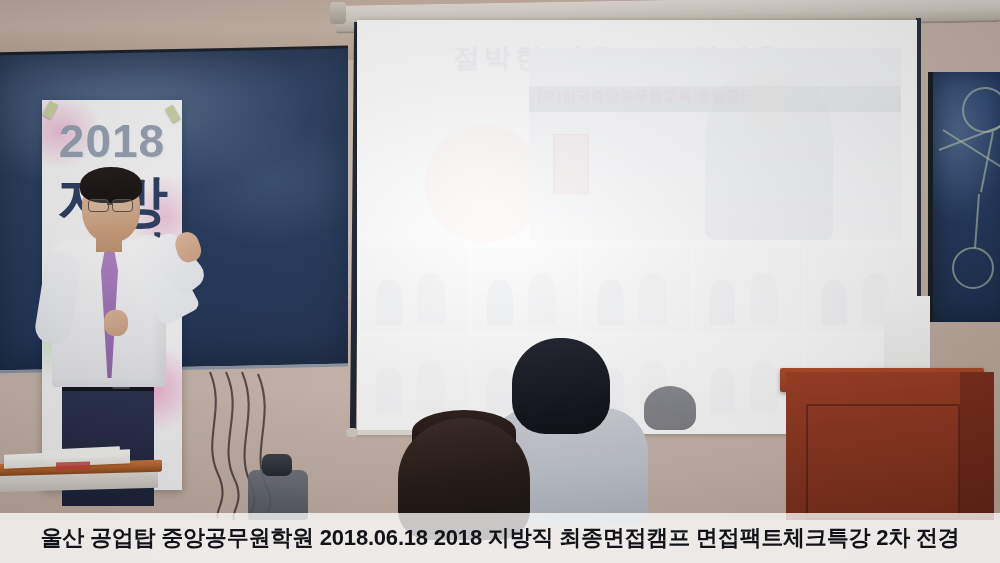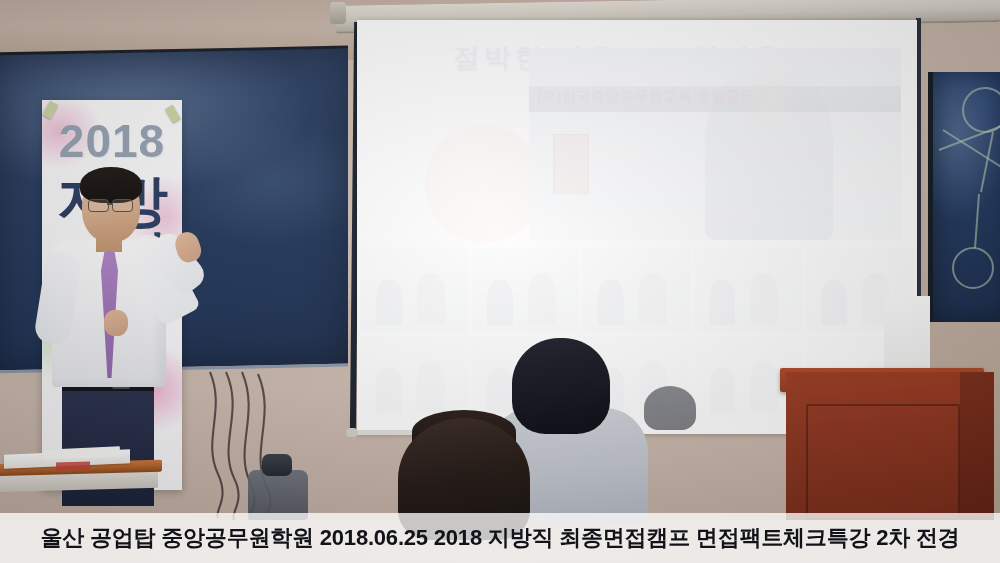"울산 공업탑 중앙공무원학원 2018.06.25 2018" span { text: 2018.06.25 -> 2018.06.18 }
